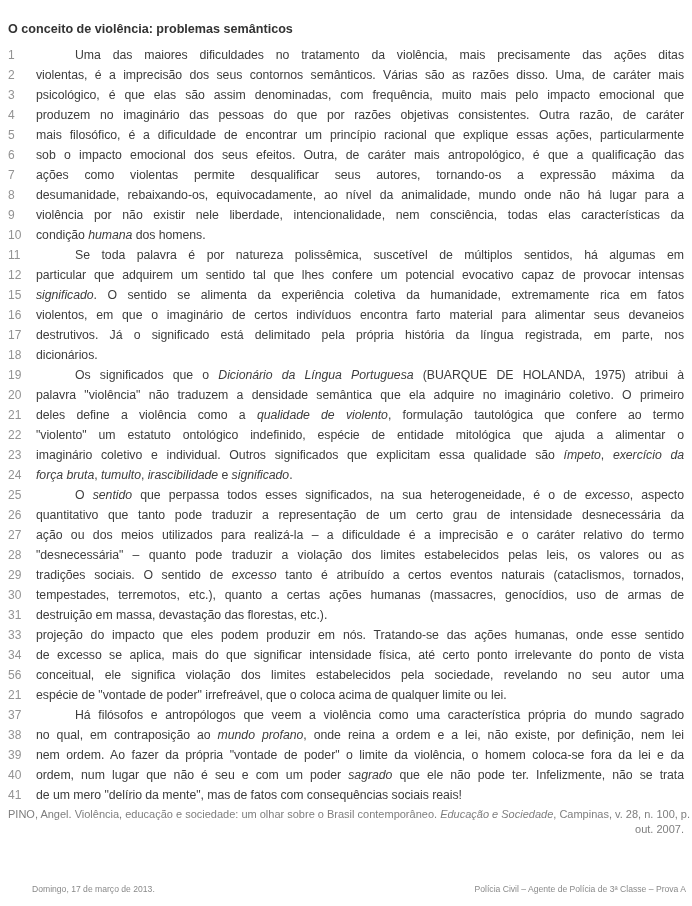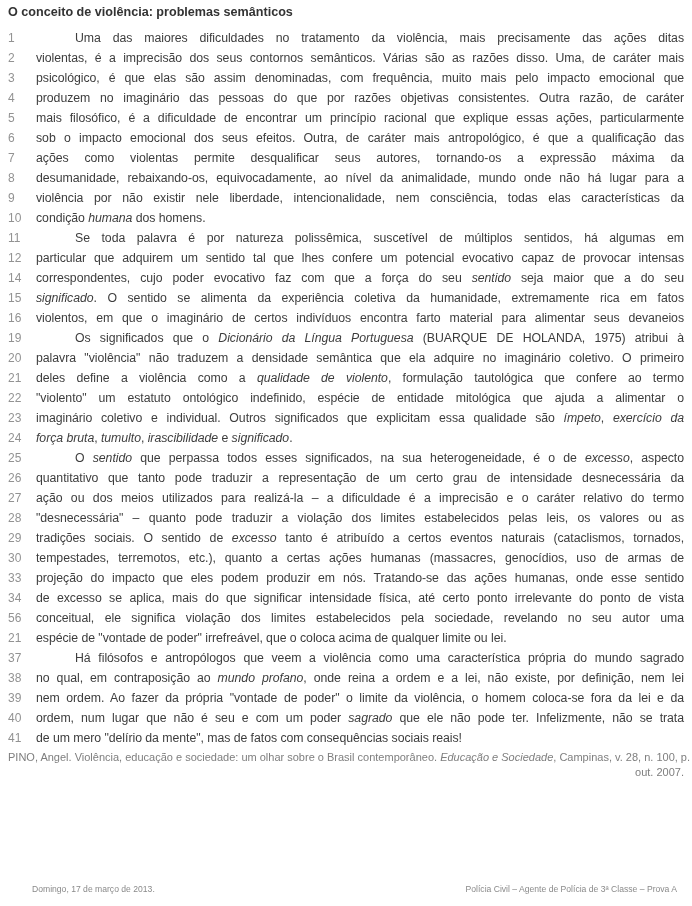"O conceito de violência: problemas" .page { padding: 5px 8px 0 8px -> 22px 8px 0 8px }
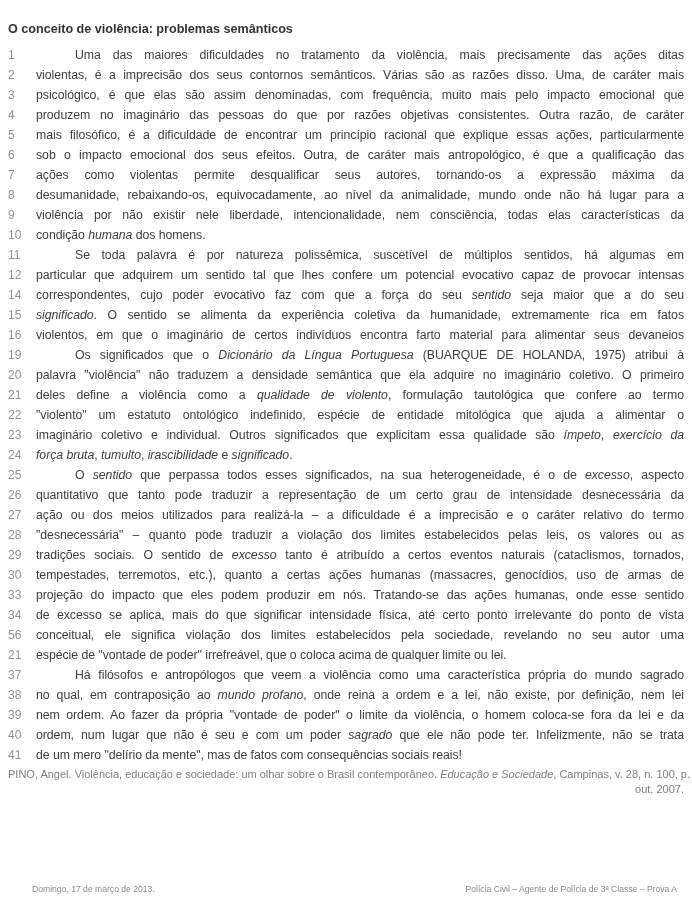"14" div.line { html: <div> <span>14</span> <span>correspondentes, cujo poder evocativo faz com que a força do seu <i>sentido</i> seja maior que a do seu</span> </div> -> none }
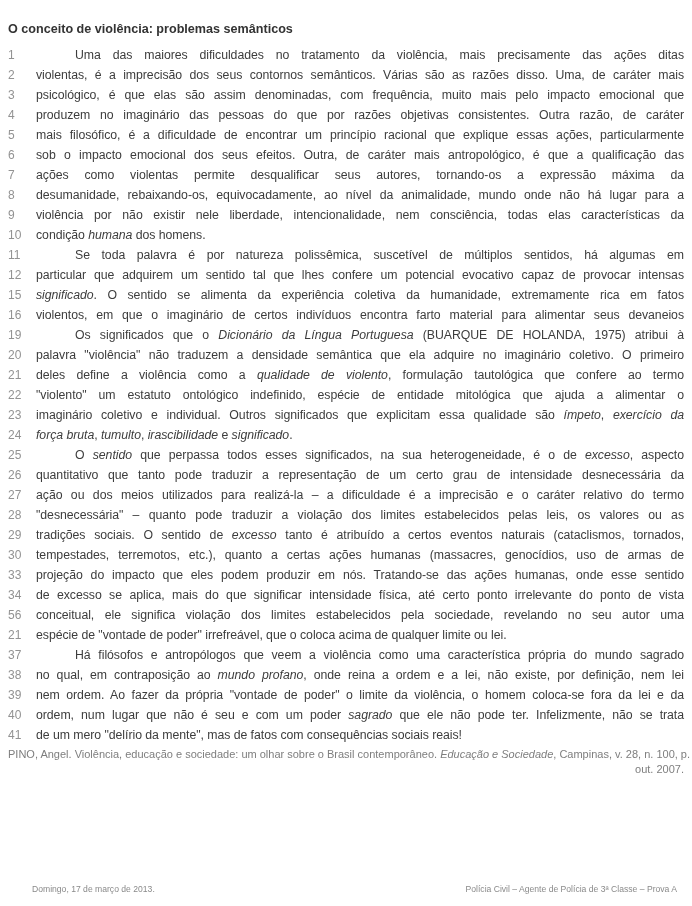"17" div.line { html: none -> <div> <span>17</span> <span>destrutivos. Já o significado está delimitado pela própria história da língua registrada, em parte, nos</span> </div> }
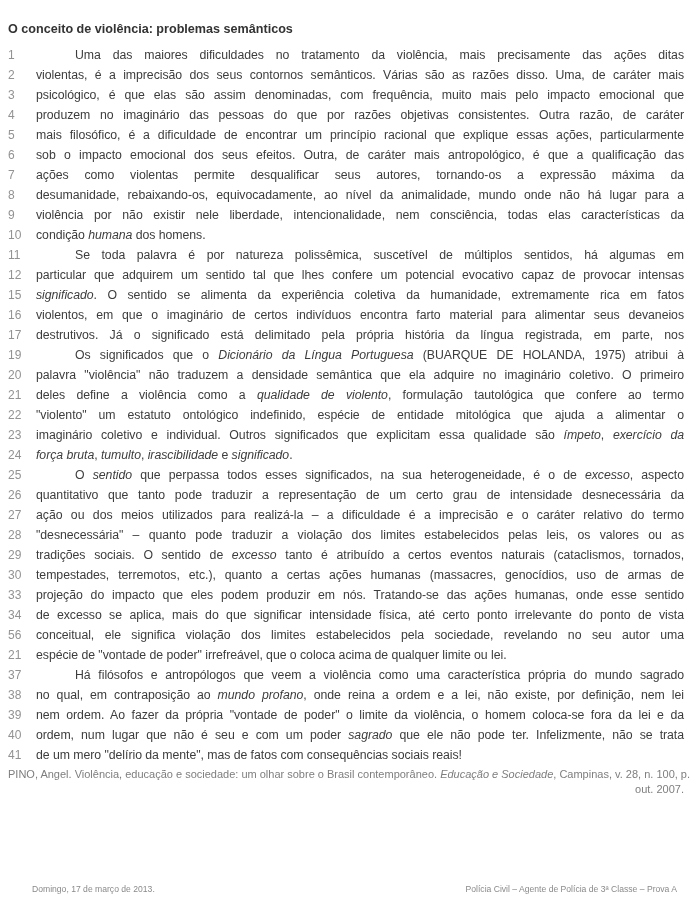"18" div.line { html: none -> <div> <span>18</span> <span>dicionários.</span> </div> }
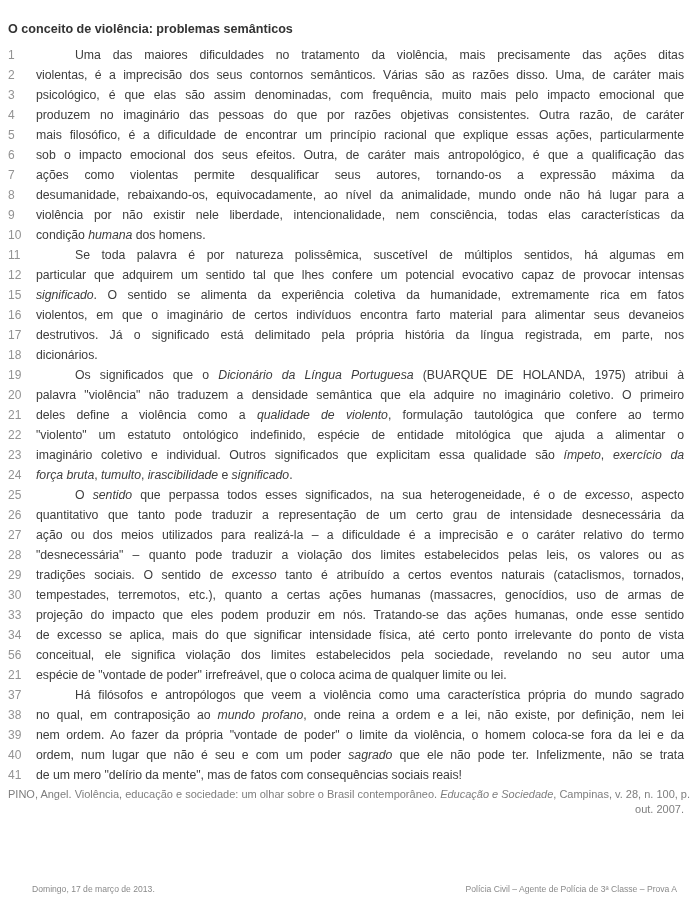"31" div.line { html: none -> <div> <span>31</span> <span>destruição em massa, devastação das florestas, etc.).</span> </div> }
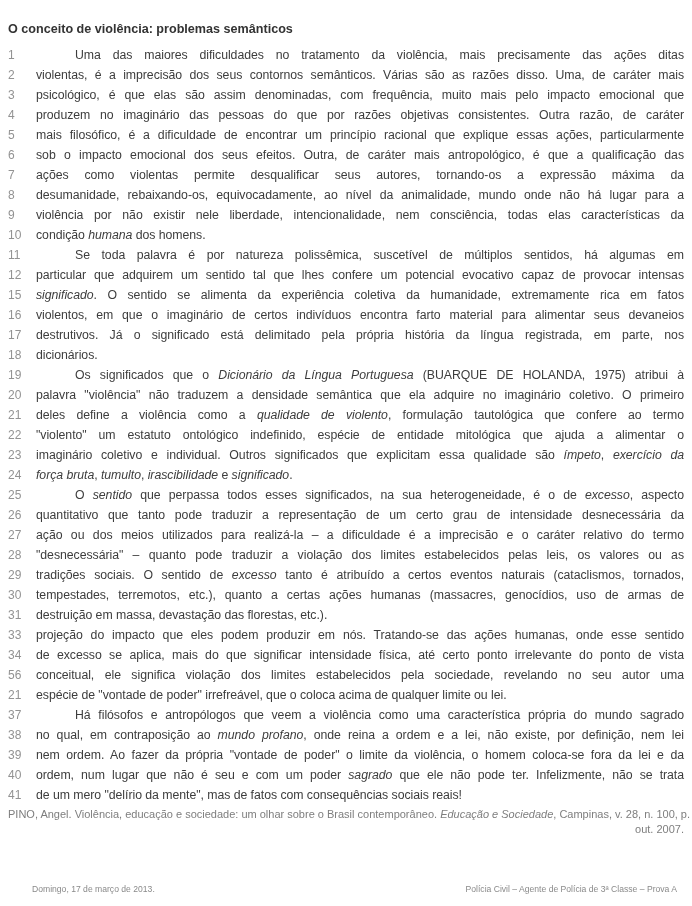"Domingo, 17 de março de" .footer { right: 15px -> 6px }
